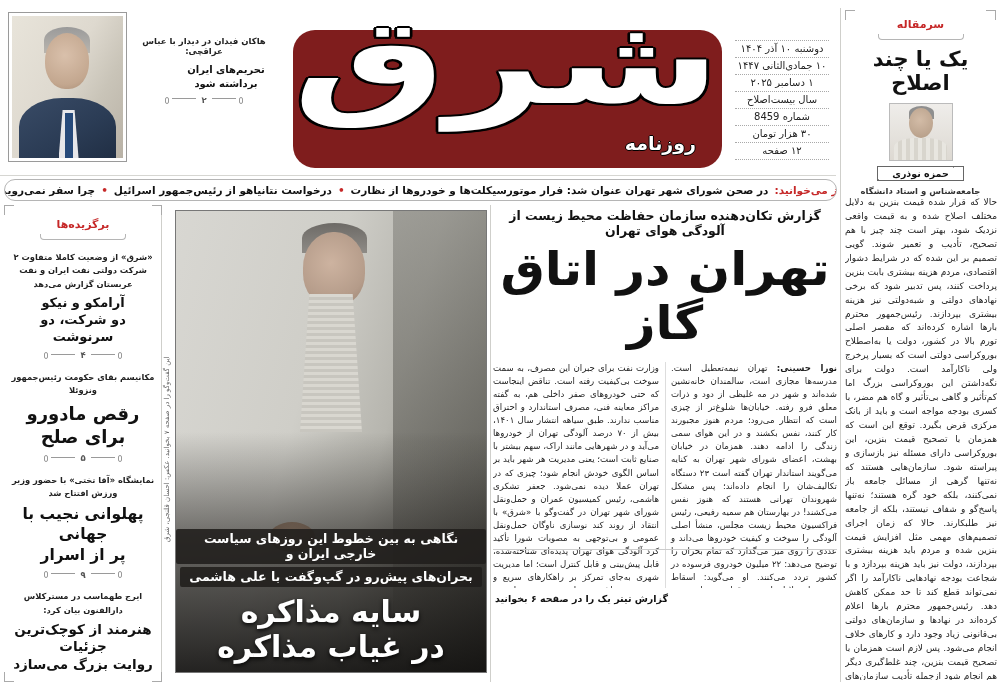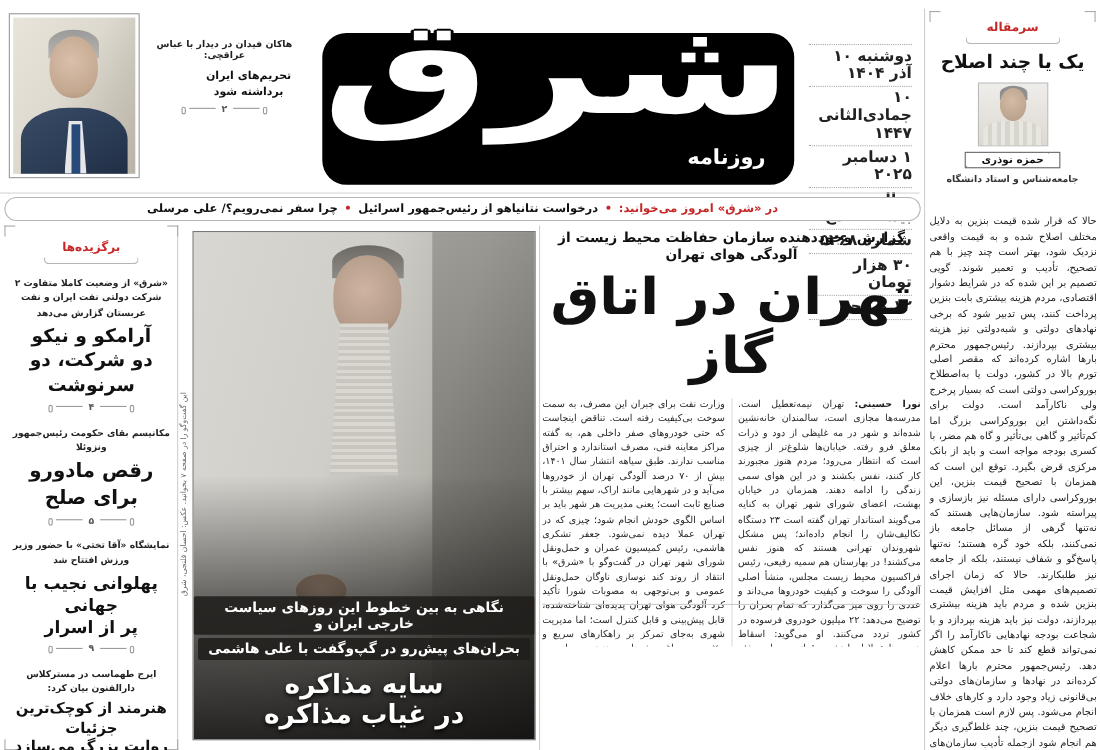"دوشنبه ۱۰ آذر ۱۴۰۴" .daterow { font-size: 14px -> 10px; font-weight: bold -> normal; text-align: right -> center }
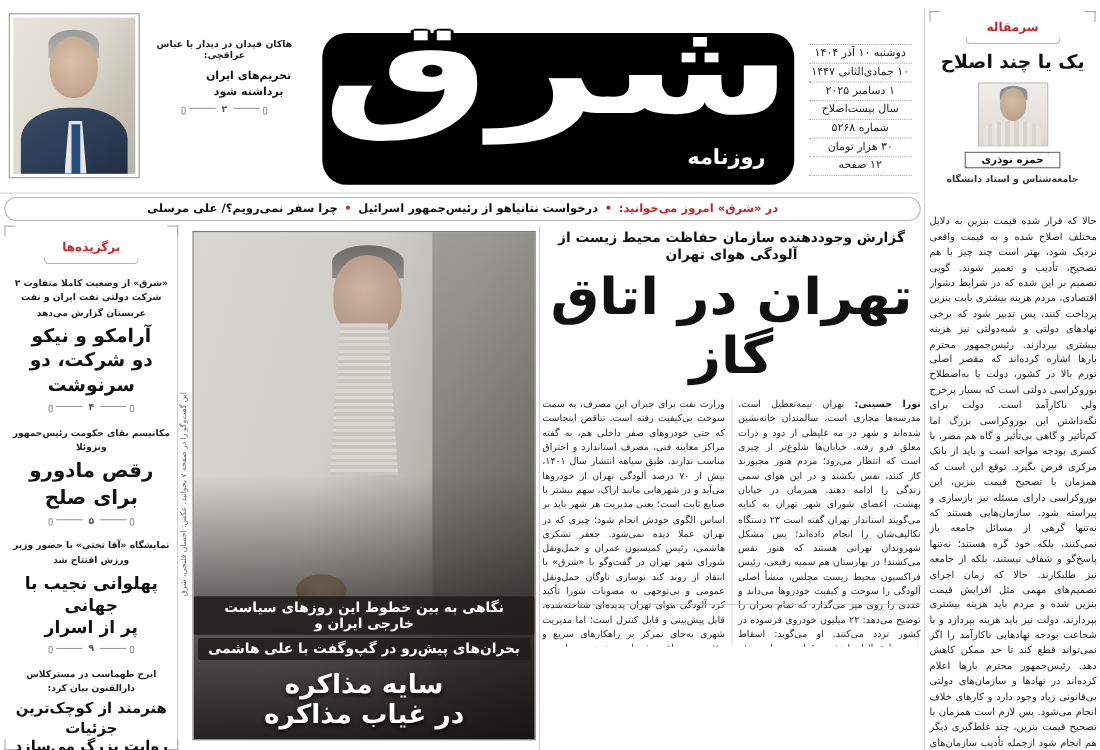"یک یا چند اصلاح" .ed-title { font-size: 17px -> 21px }
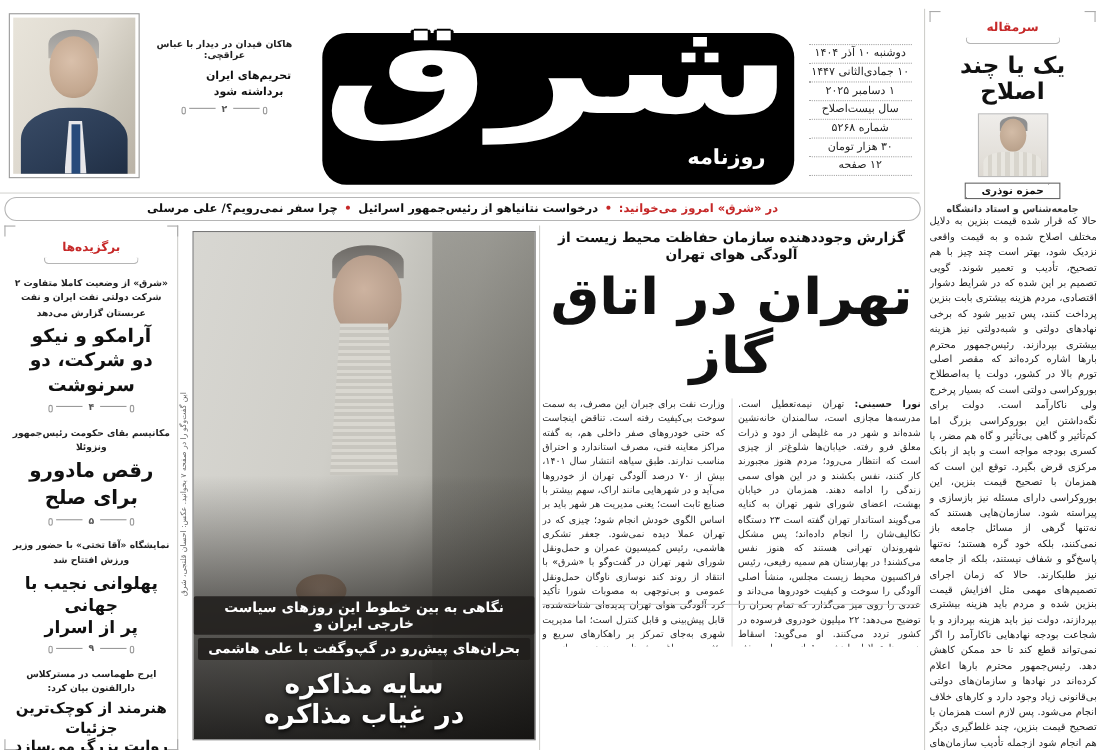"شماره ۵۲۶۸" div.daterow { text: ۵۲۶۸ -> 8459 }
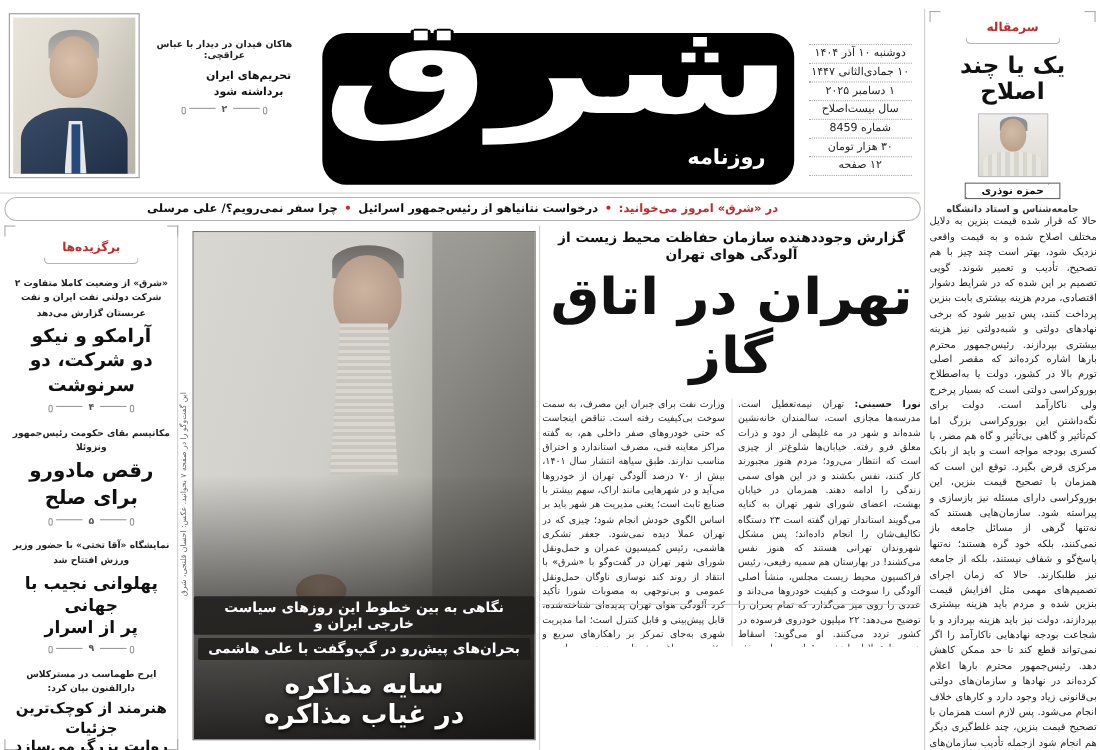"روزنامه" .logo-box { background: #000000 -> #7f1d1d }
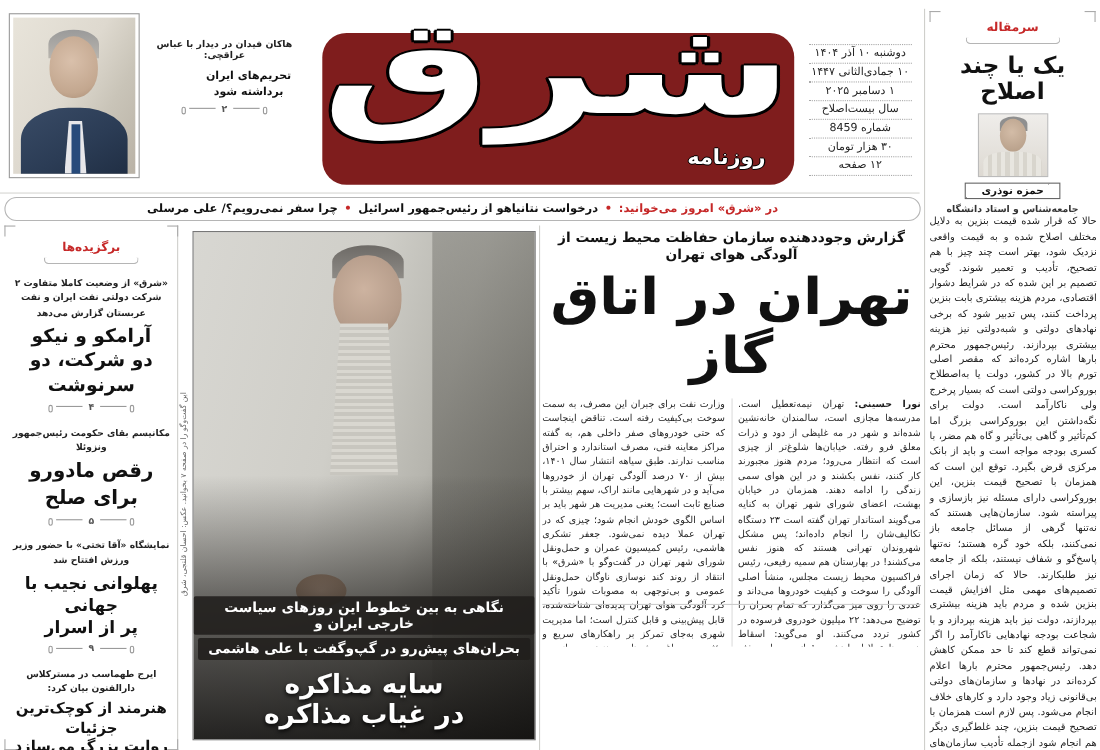"در صحن شورای شهر تهران" span { html: none -> <span>در صحن شورای شهر تهران عنوان شد: فرار موتورسیکلت‌ها و خودروها از نظارت</span> }
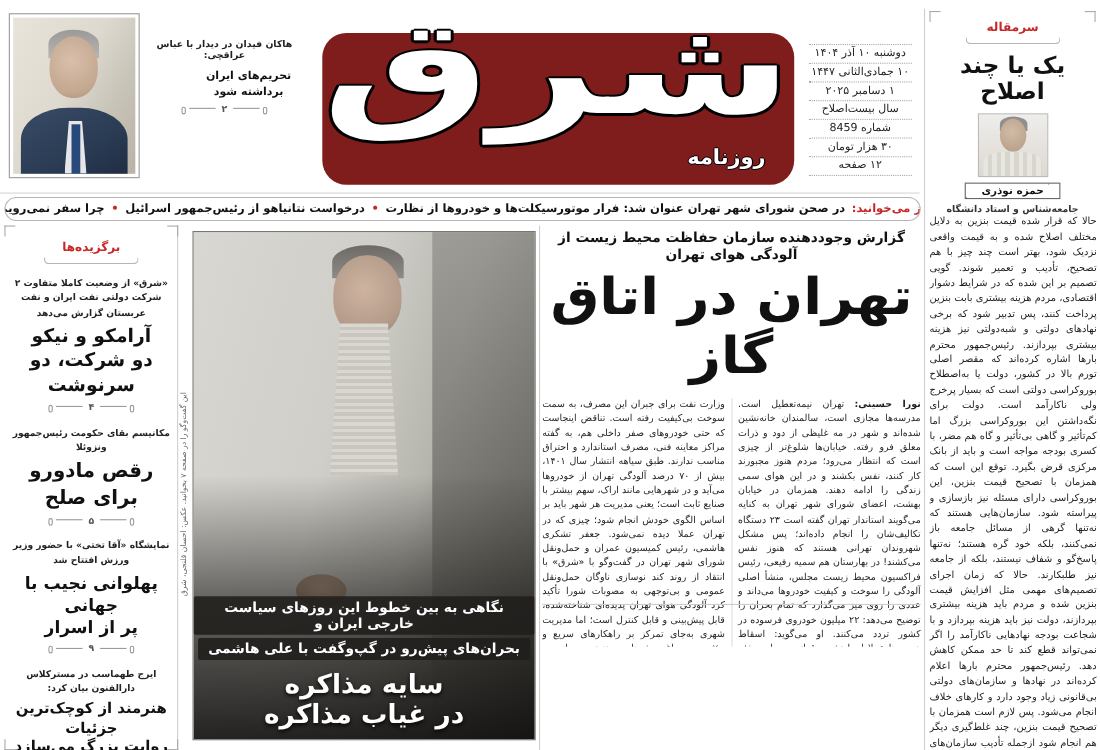"گزارش وجود‌دهنده سازمان حفاظت محیط" div.lead-kicker { text: وجود -> تکان }
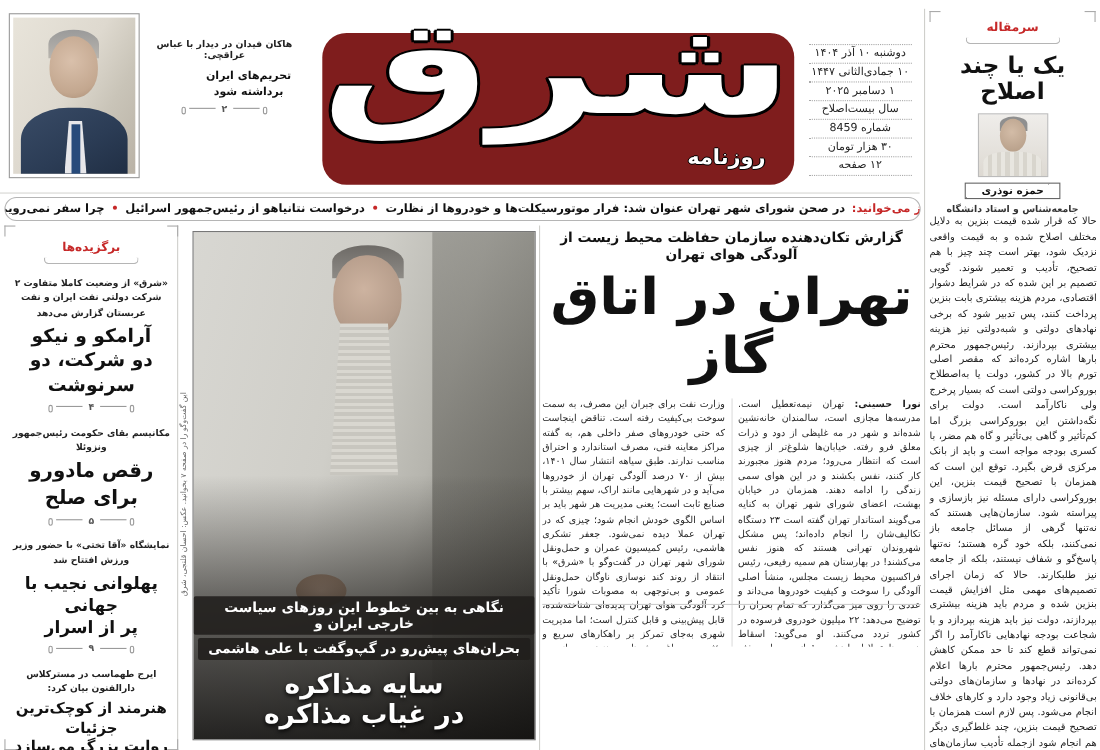"آرامکو و نیکو" .t-xl { font-size: 17px -> 13px }
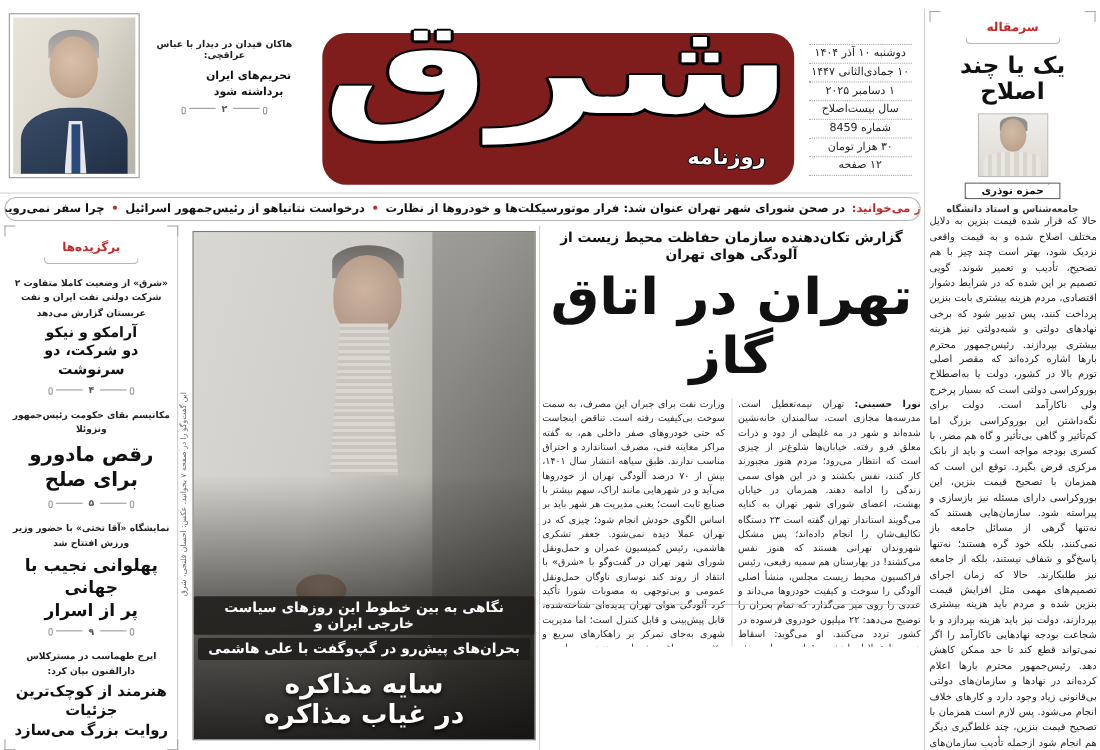"سایه مذاکره" .ph-title { font-size: 24px -> 30px }
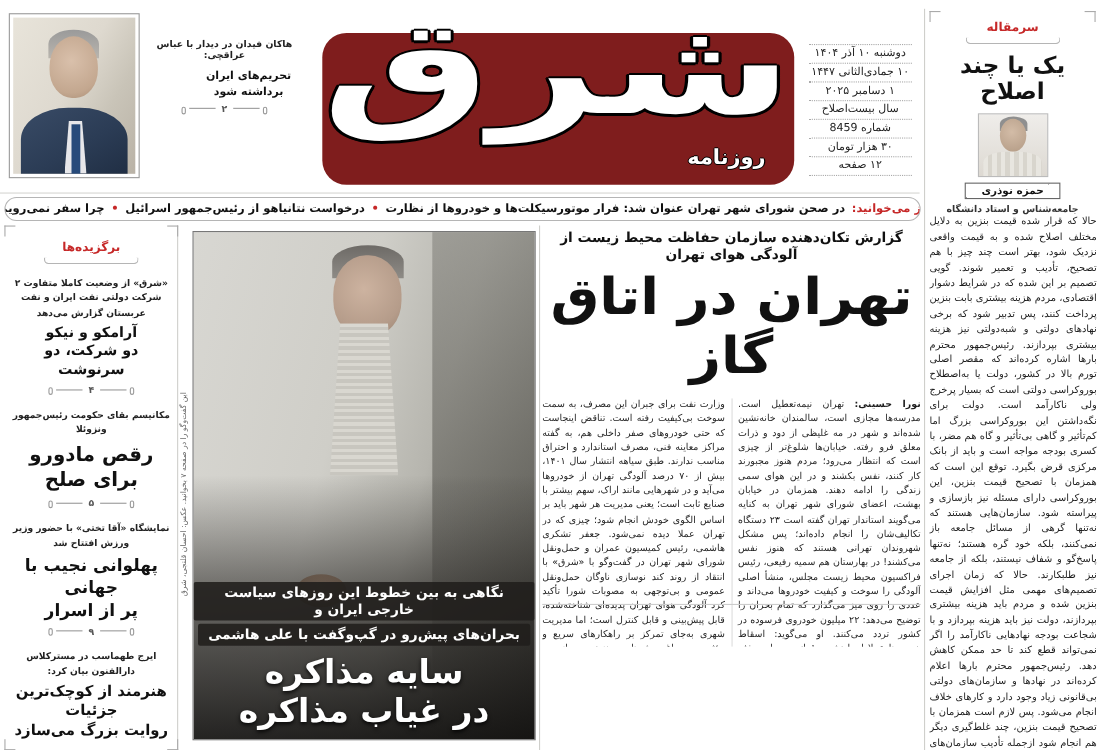"گزارش تیتر یک را در" div.lead-footer { html: none -> <div>گزارش تیتر یک را در صفحه ۶ بخوانید</div> }
